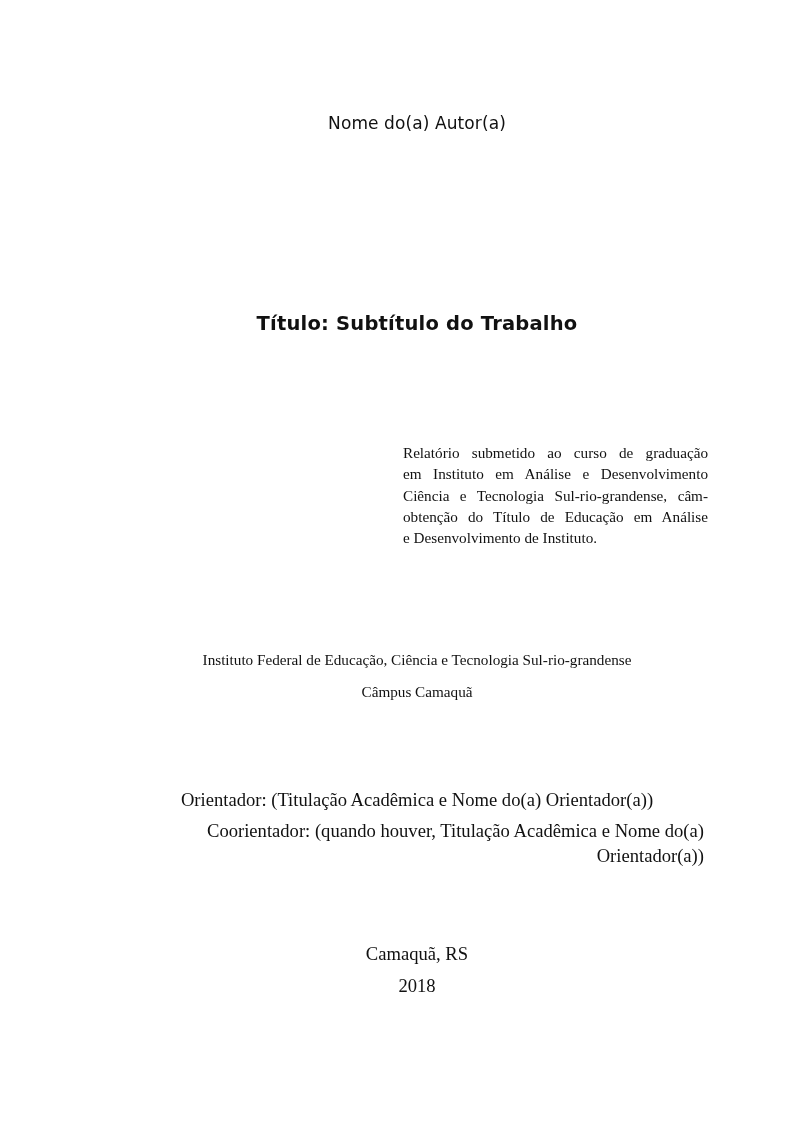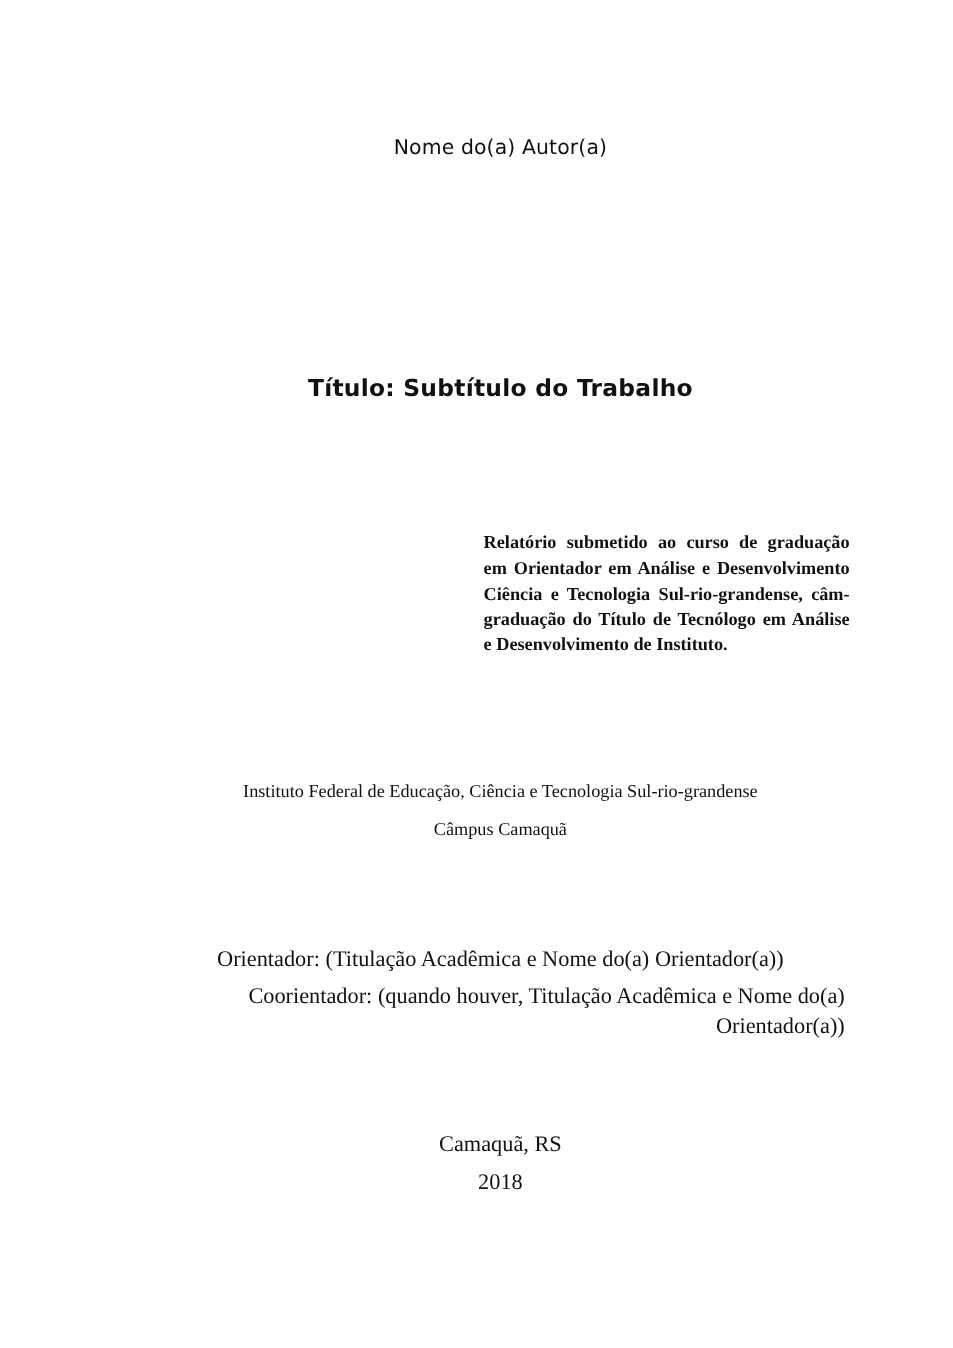"Relatório submetido ao curso de" .nature { font-weight: bold -> none }
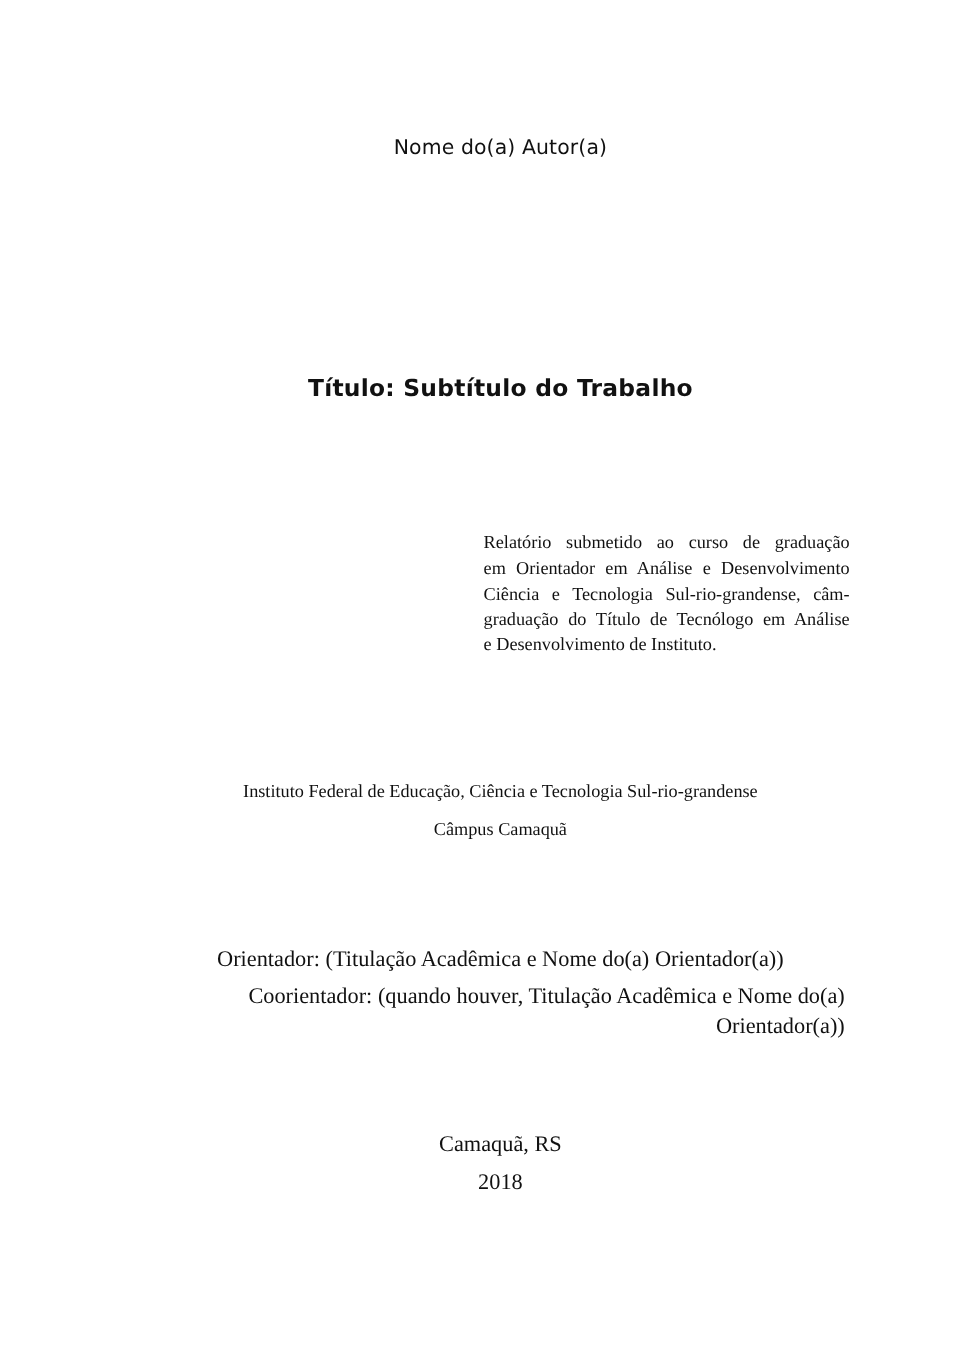"em Orientador em Análise e" span.line { text: Orientador -> Instituto }
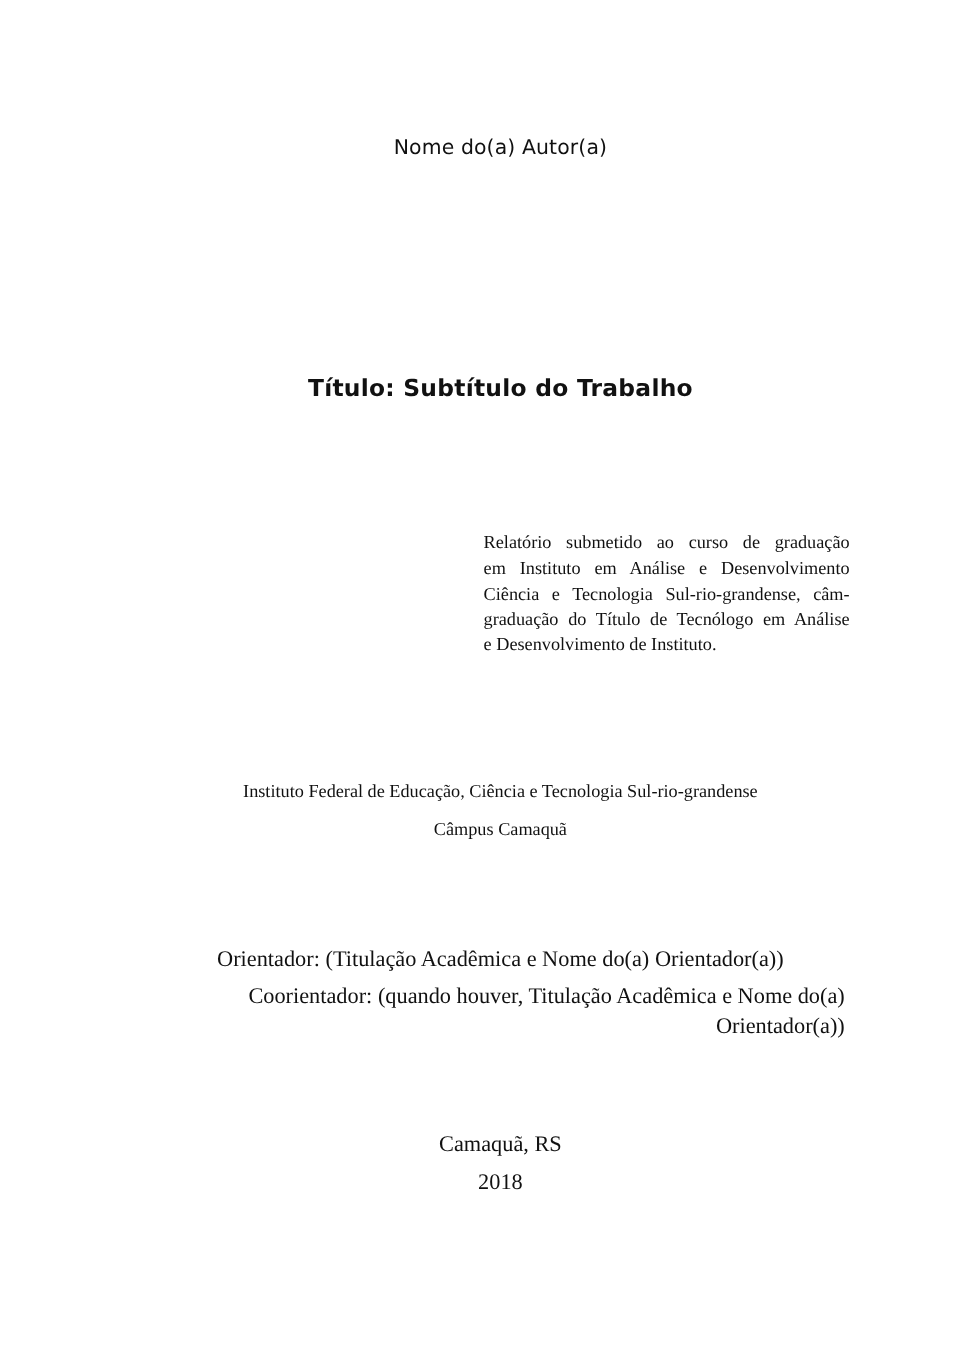"graduação do Título de Tecnólogo" span.line { text: graduação do Título de Tecnólogo -> obtenção do Título de Educação }
